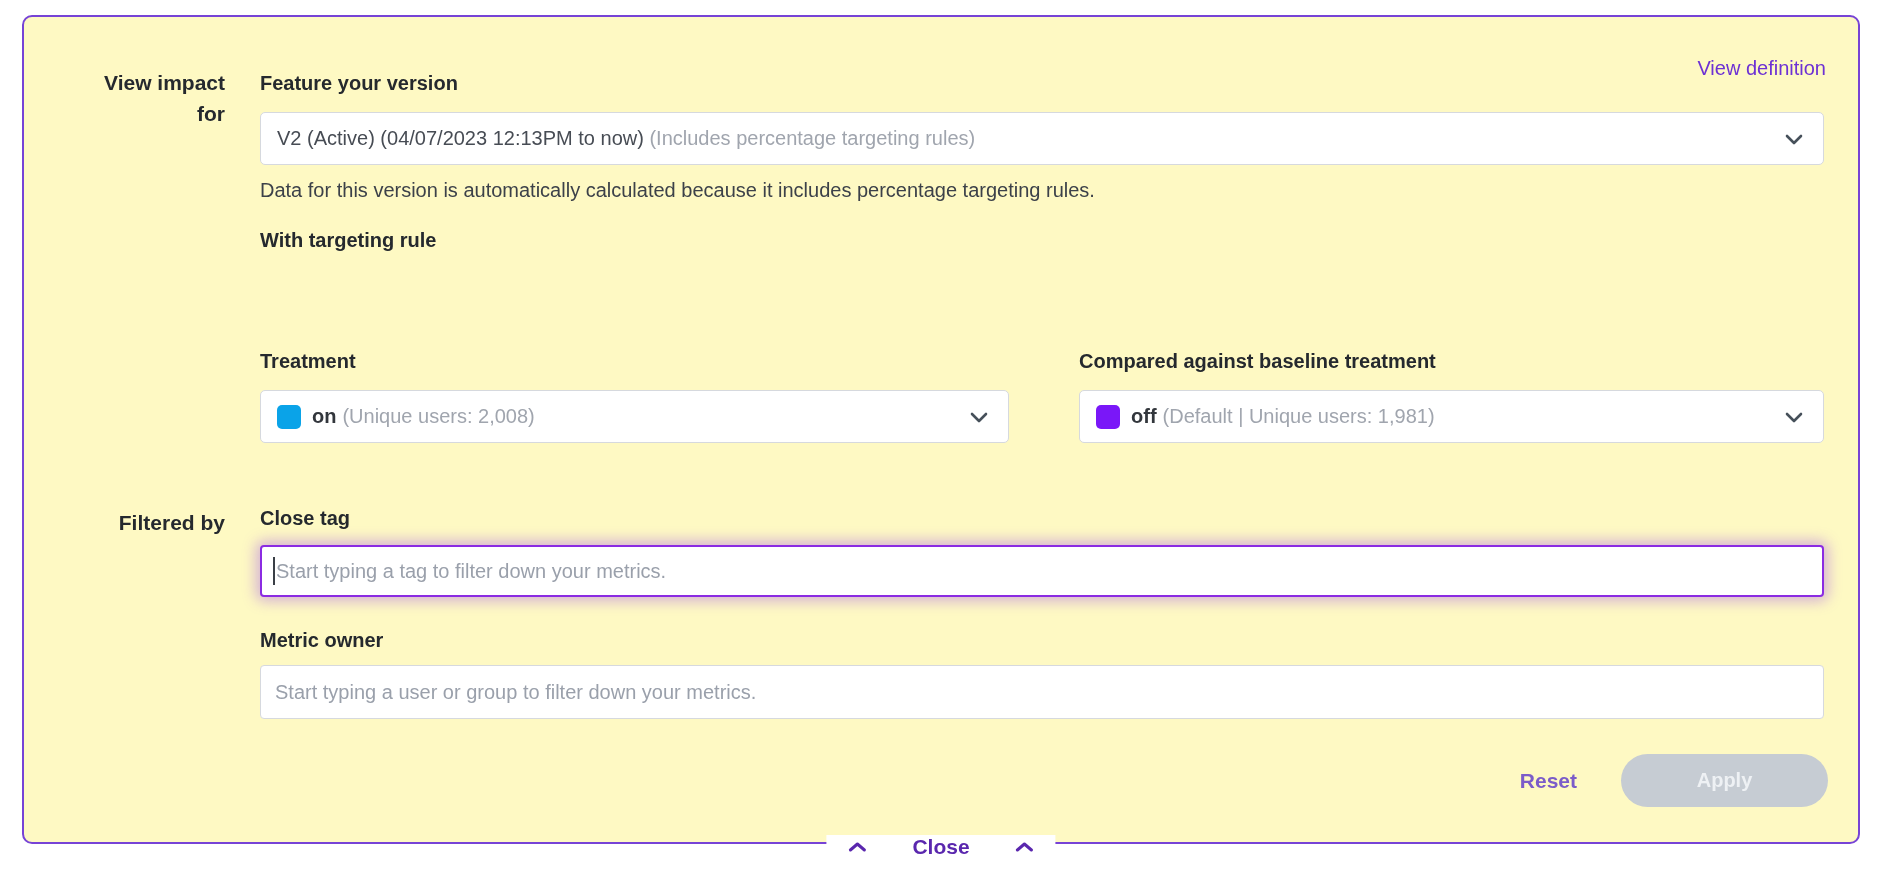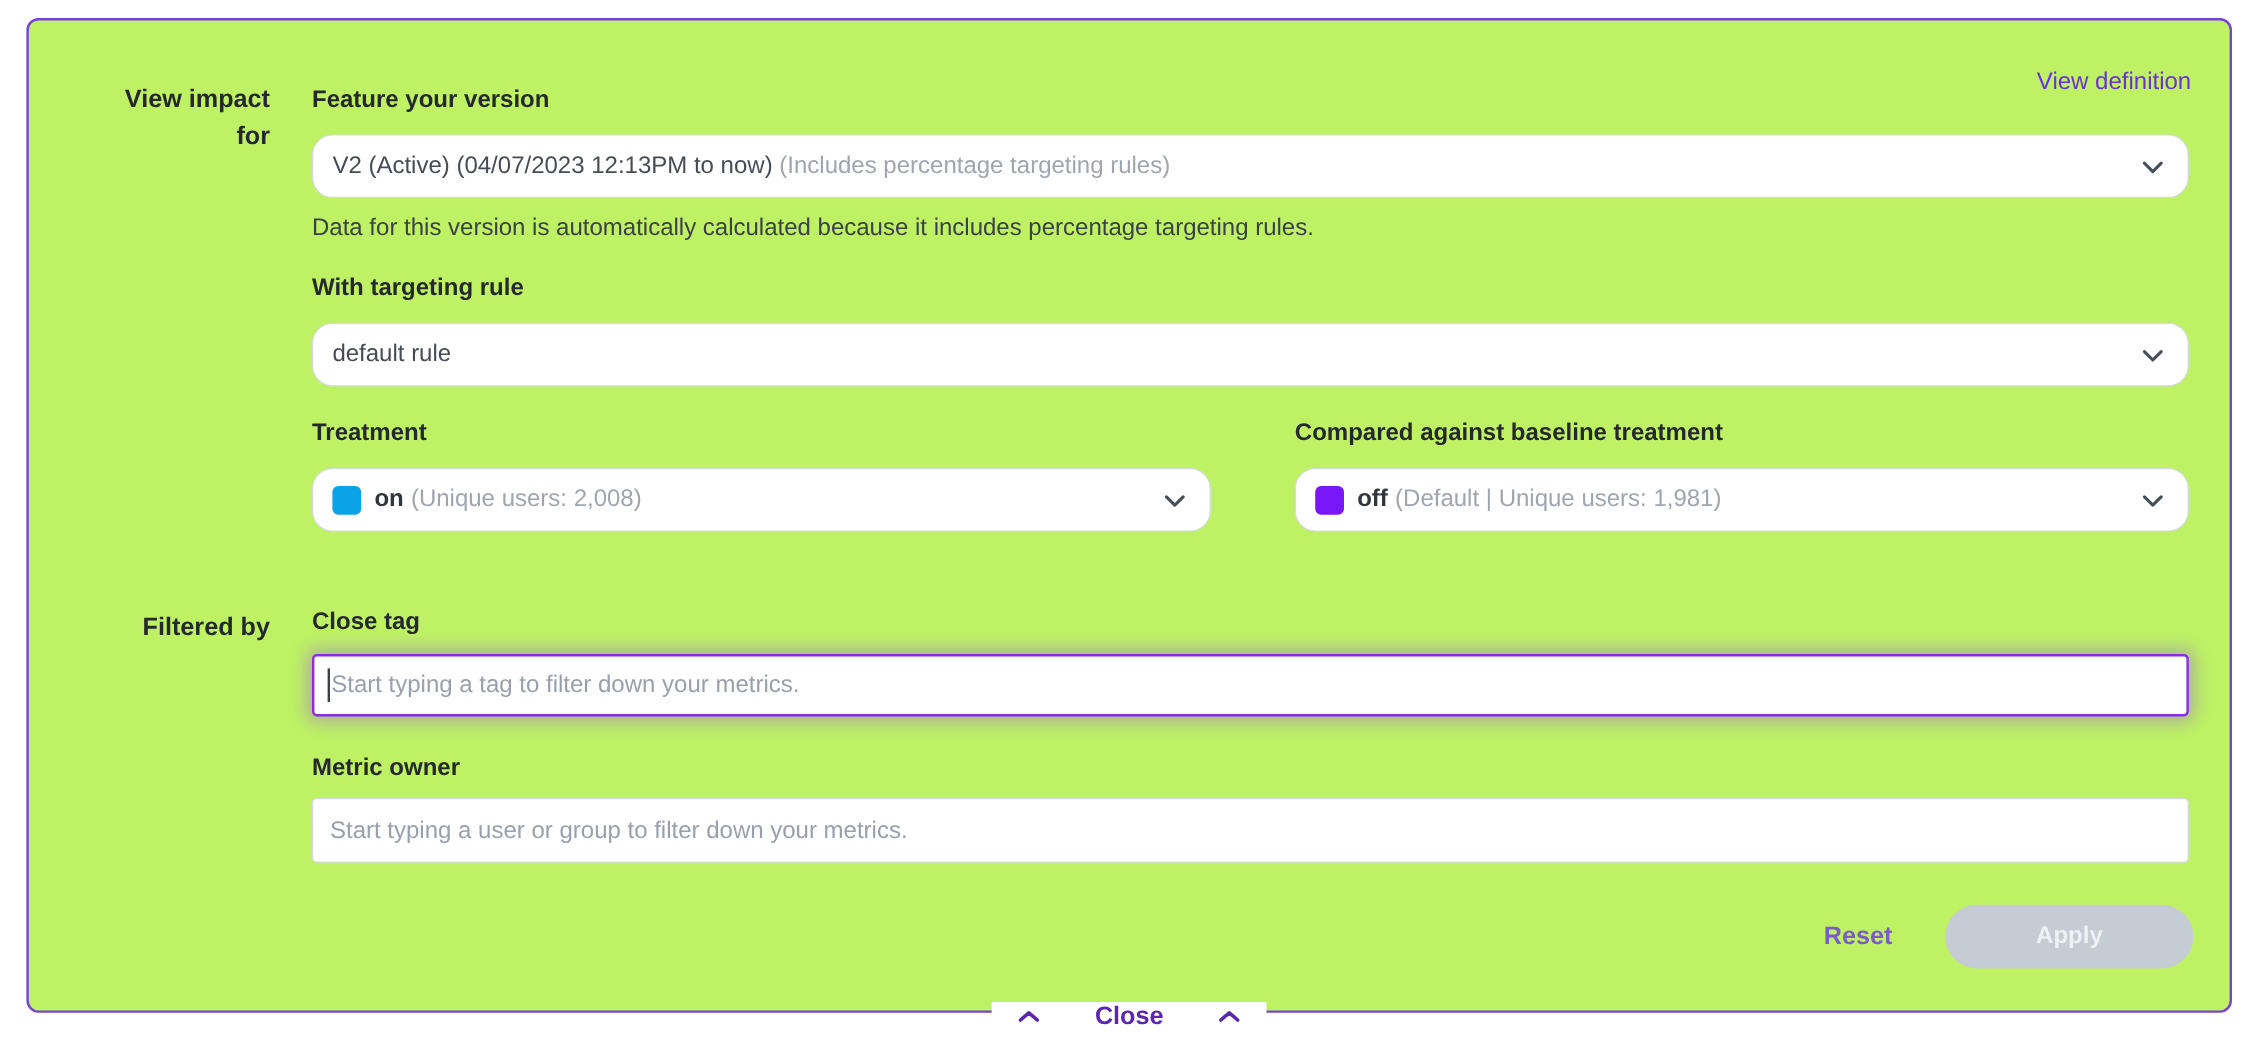"View definition" .panel { background: #bef264 -> #fef9c3 }
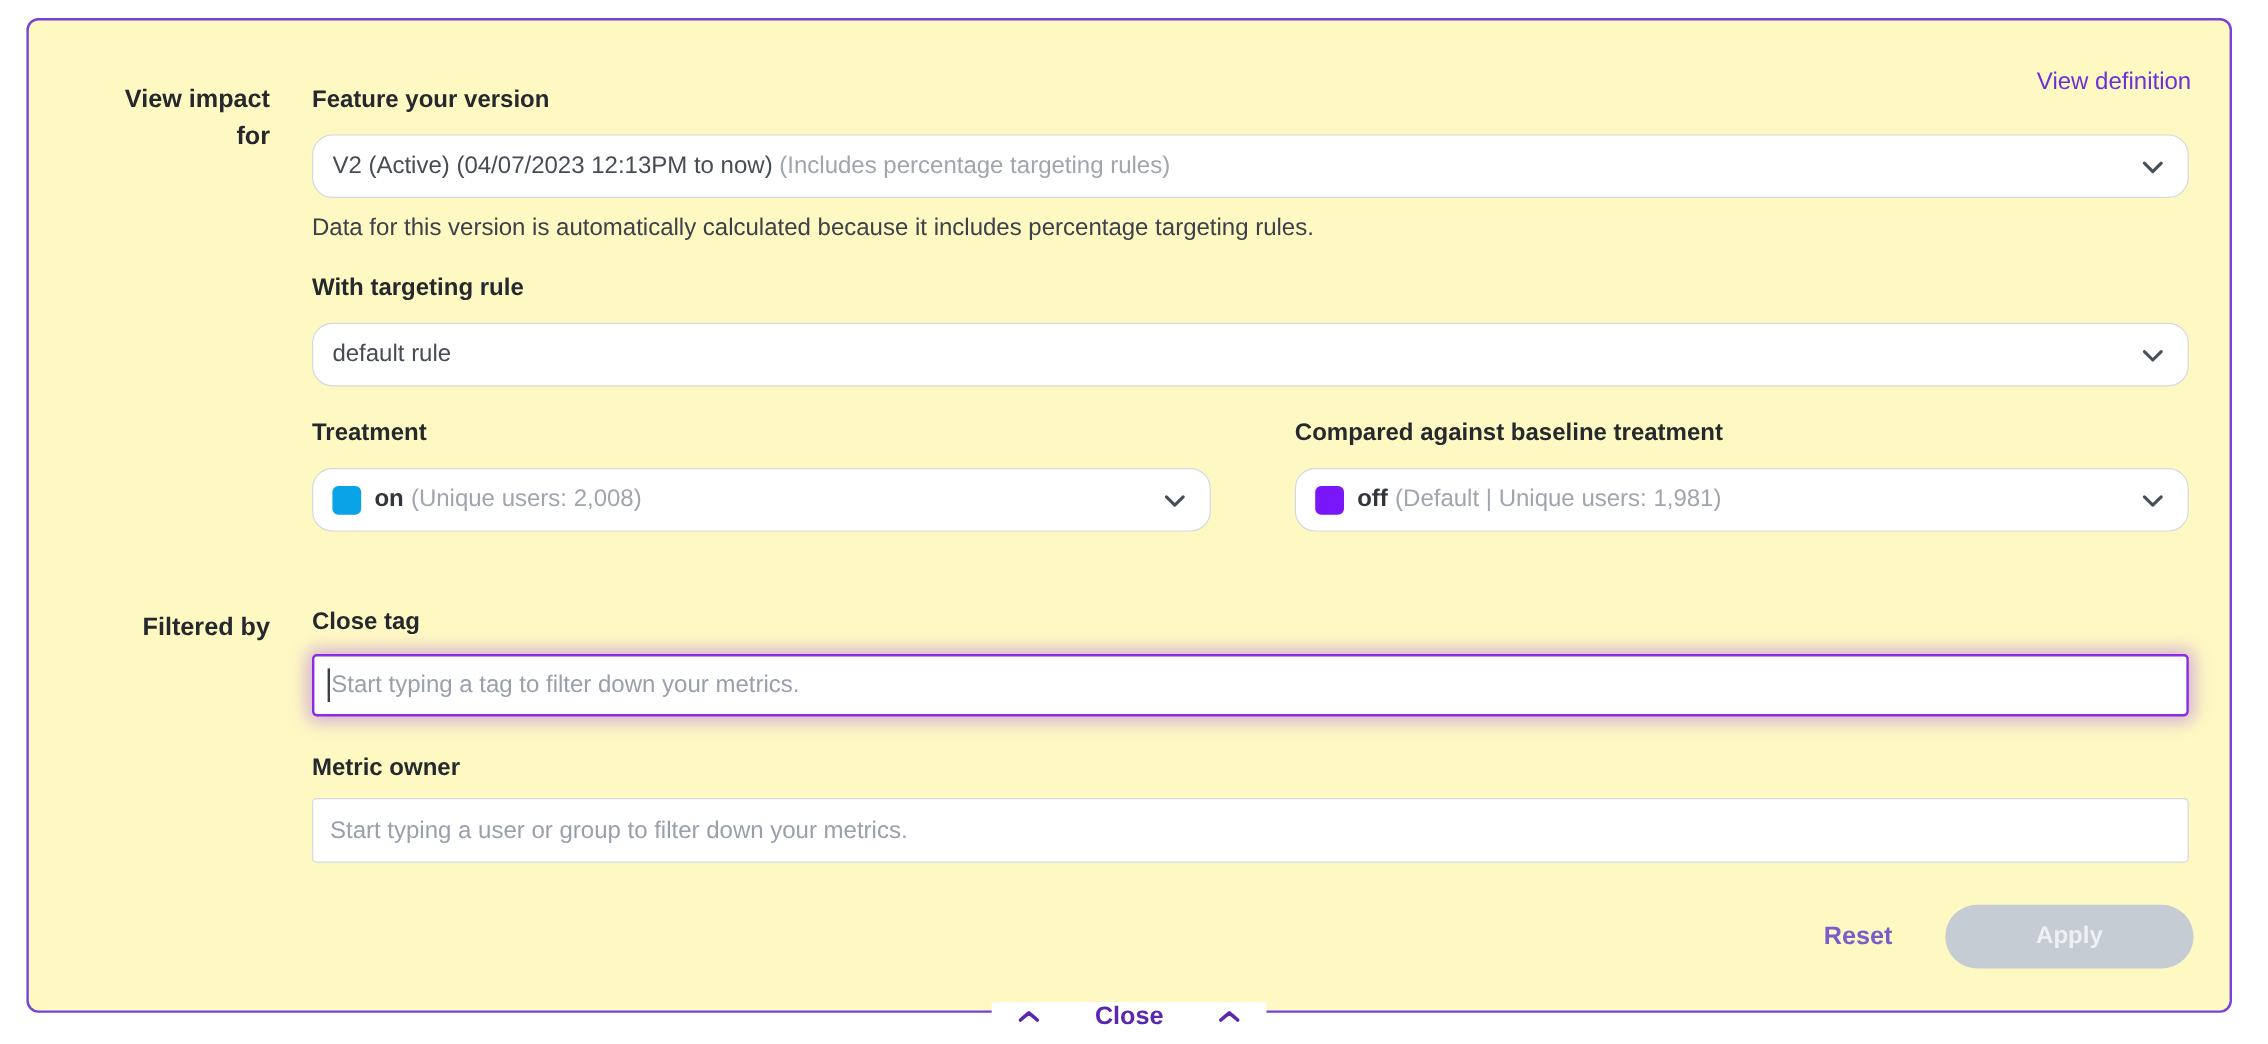"V2 (Active) (04/07/2023 12:13PM to" .select { border-radius: 17px -> 5px }
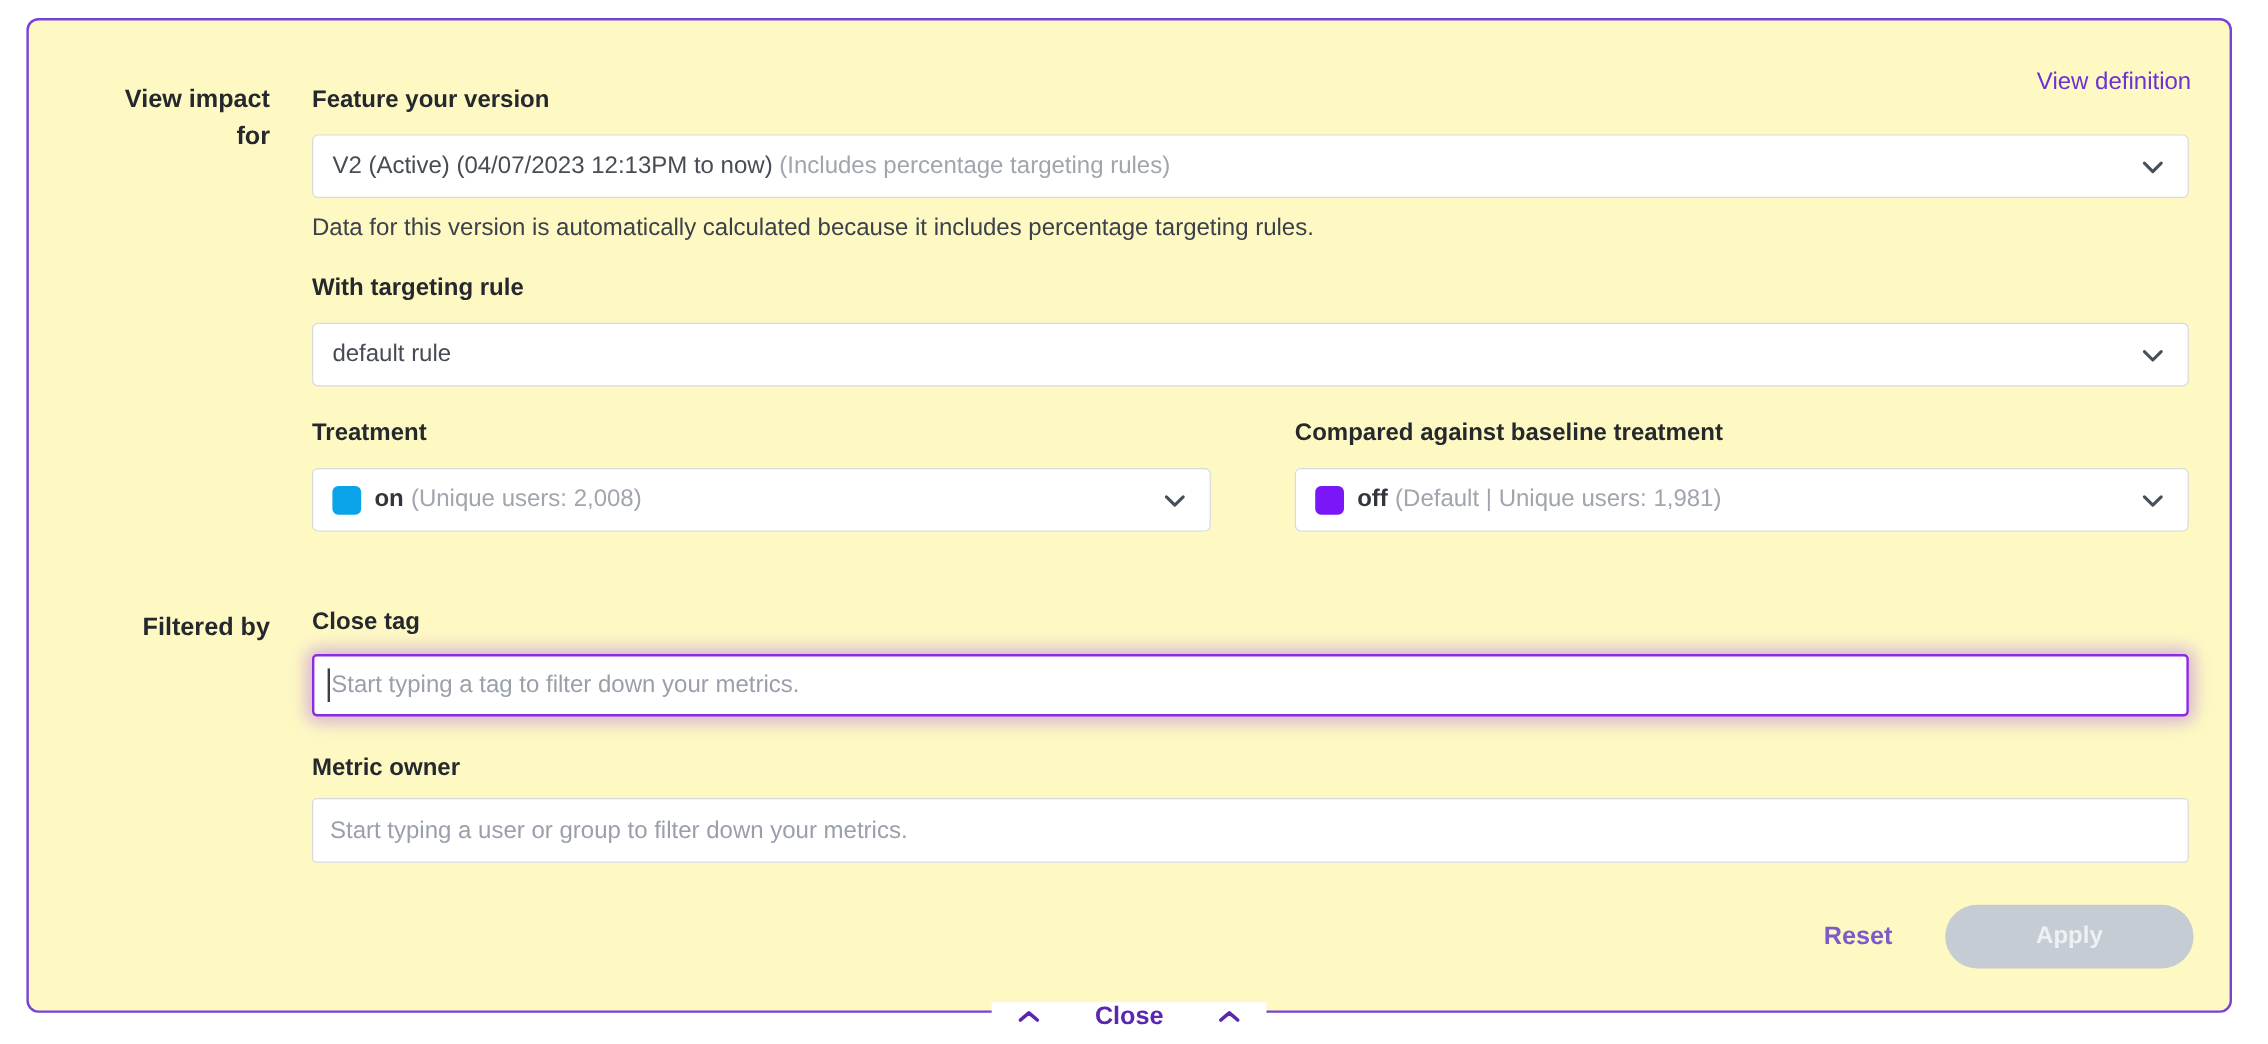"default rule" div.abs { html: <div> <span>default rule</span> <span></span> <svg> <path></path> </svg> </div> -> none }
